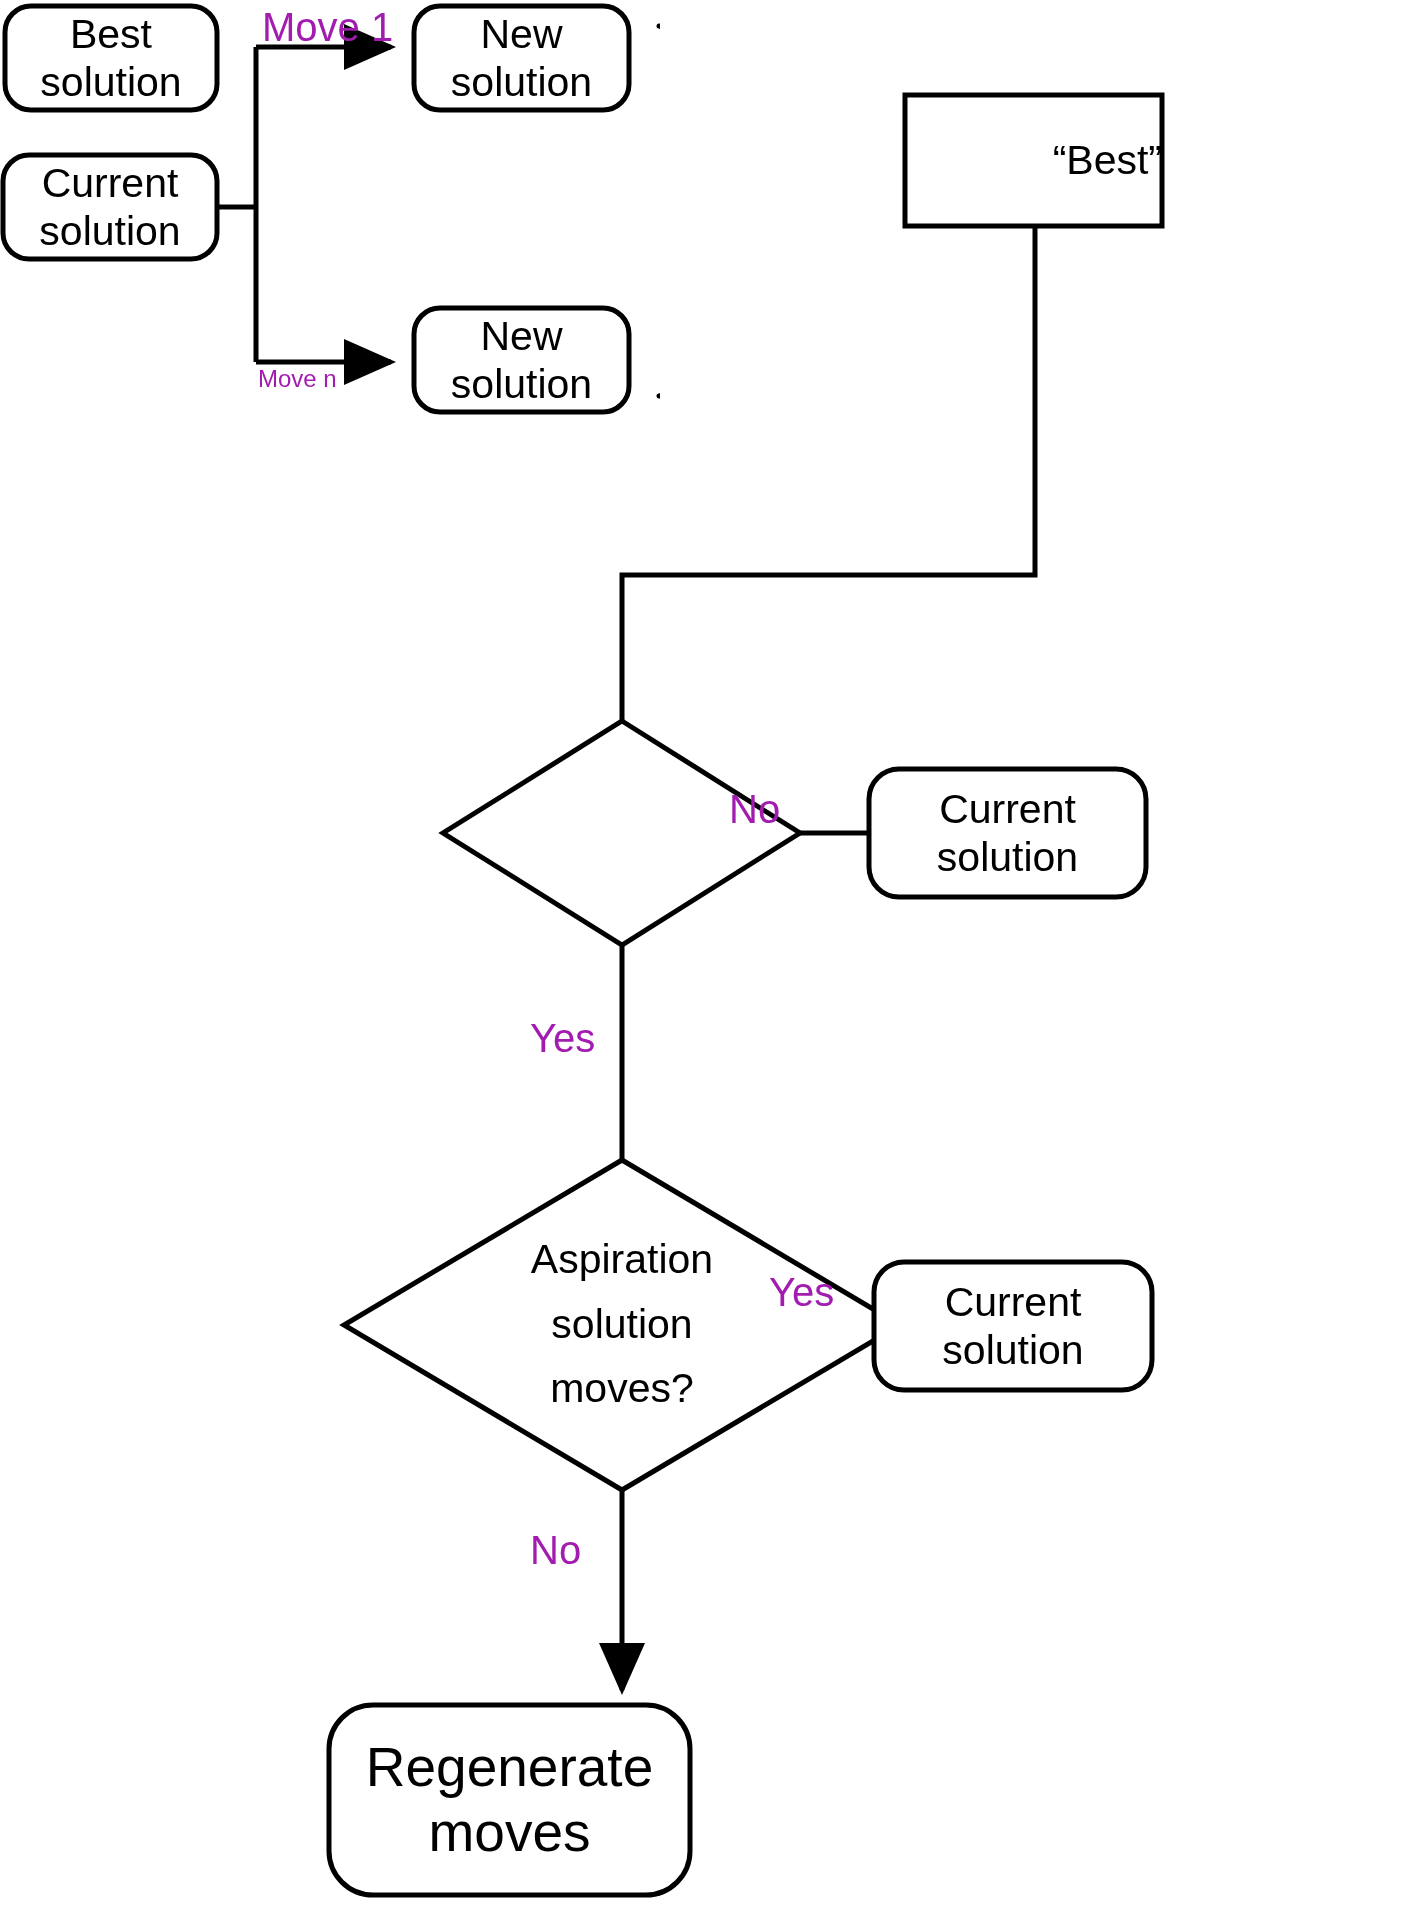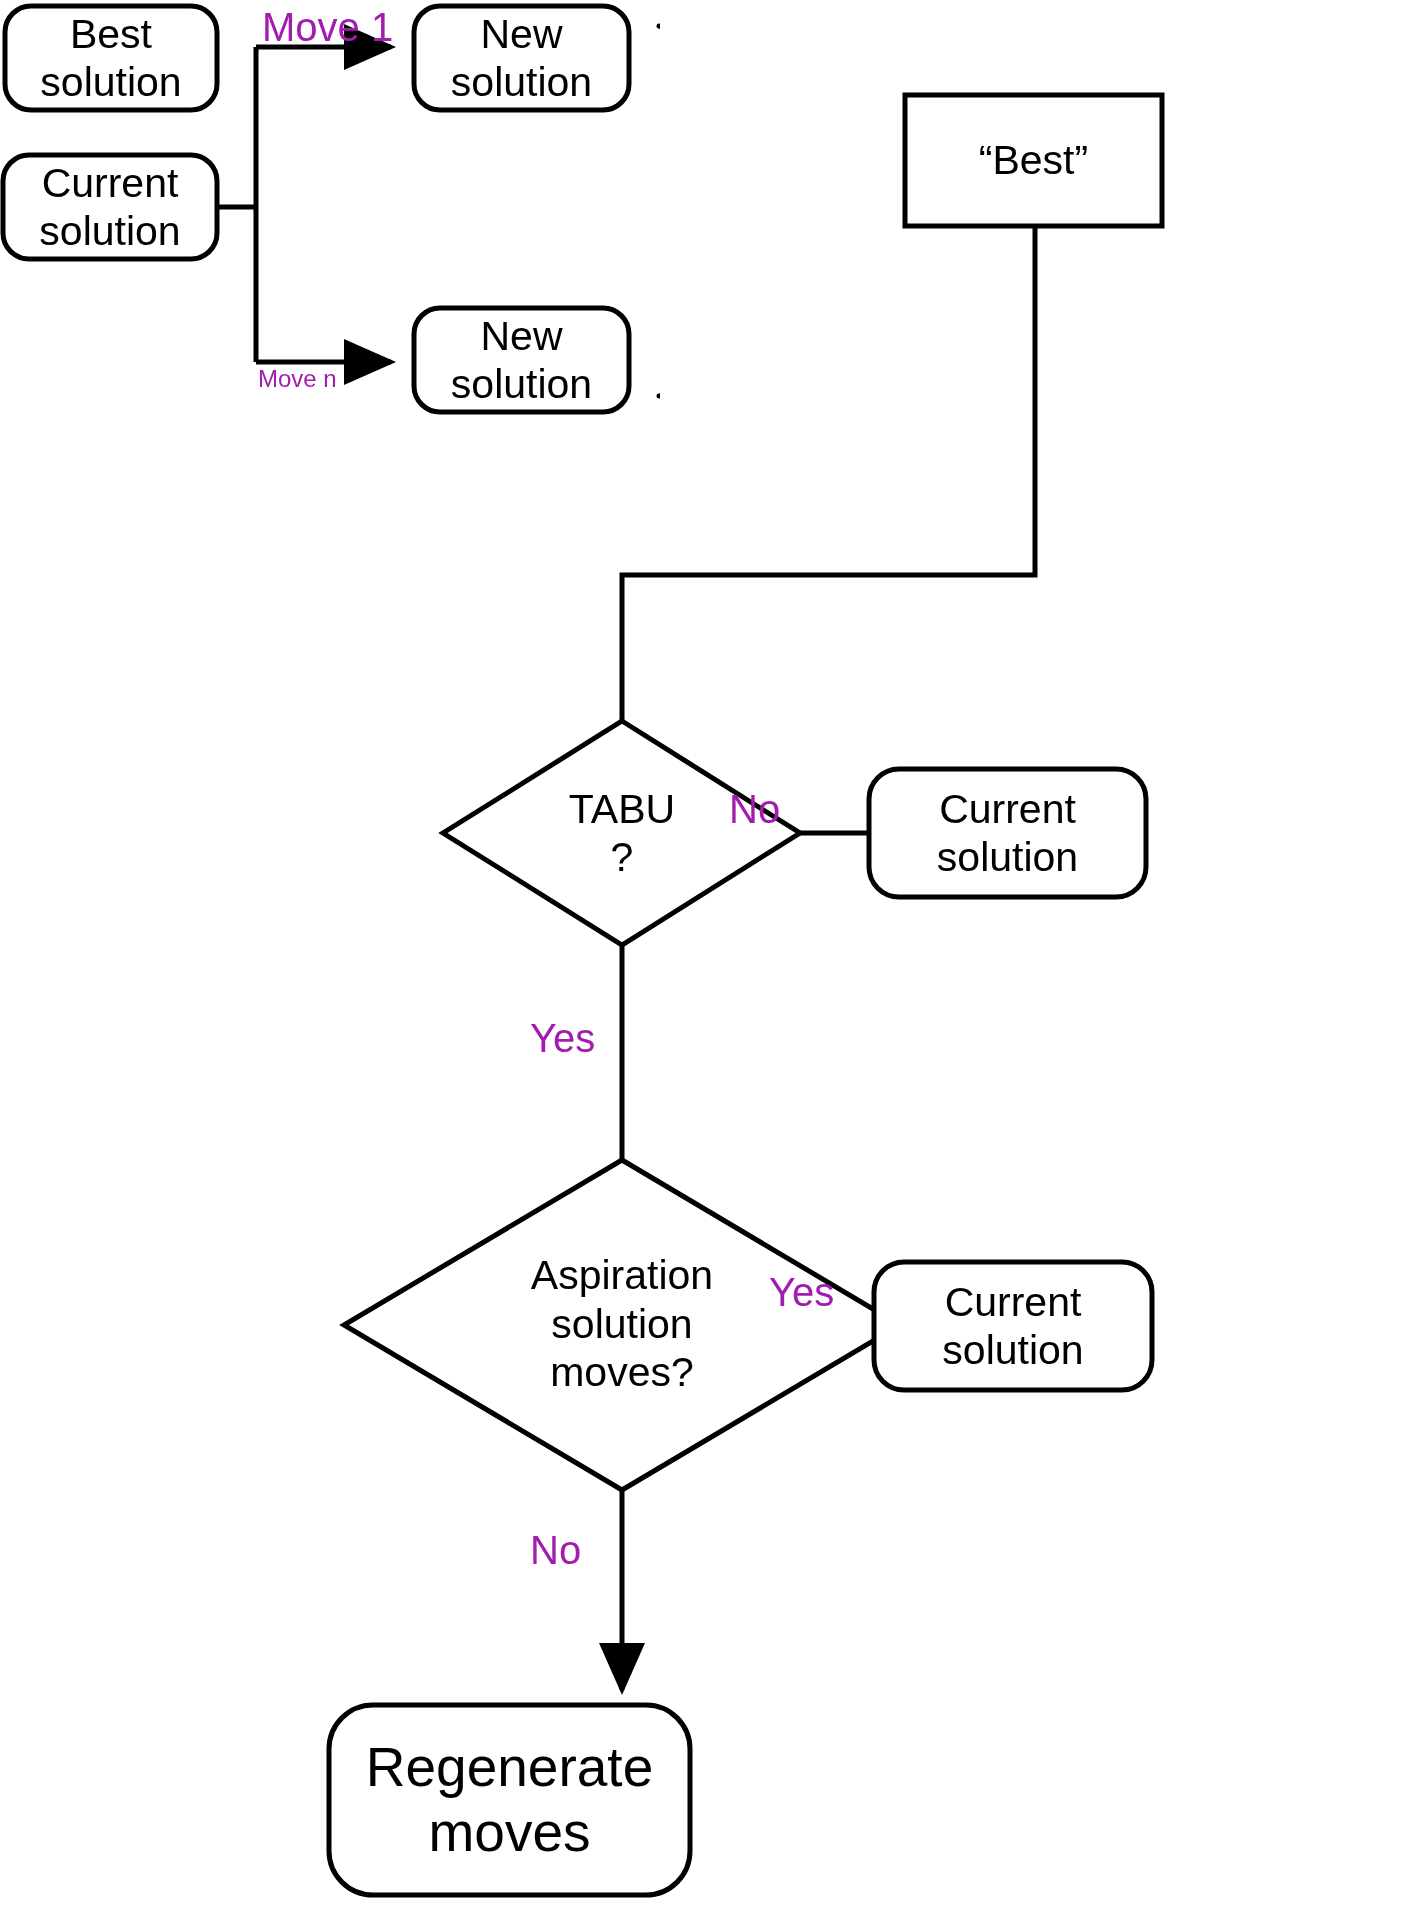"“Best”" div.node-label { align-items: none -> flex-end }
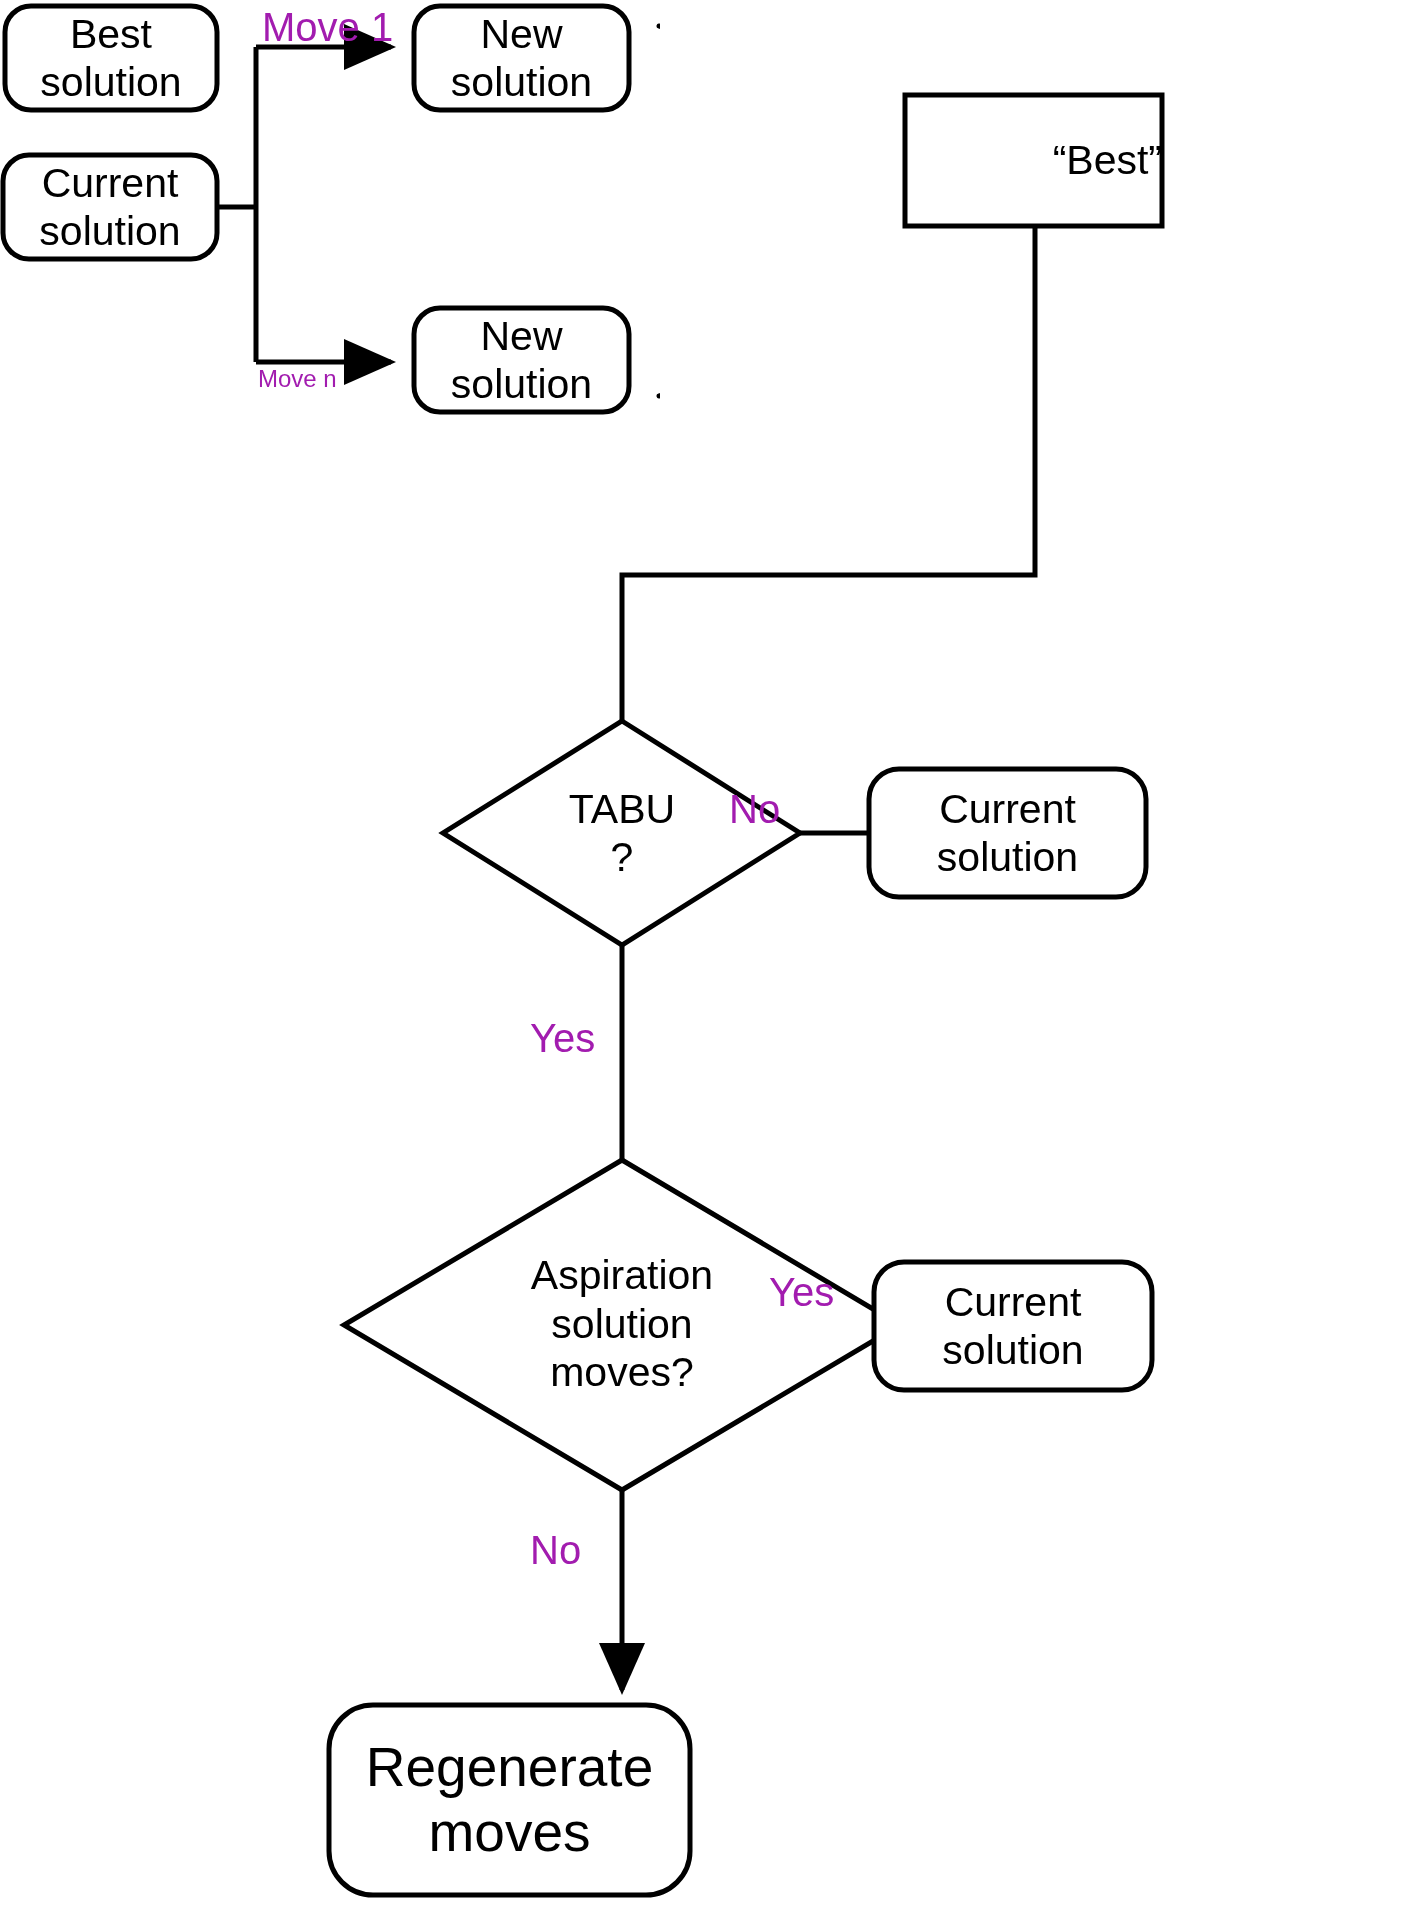"TABU" div.node-label { html: <div> <span>TABU</span> <span>?</span> </div> -> none }
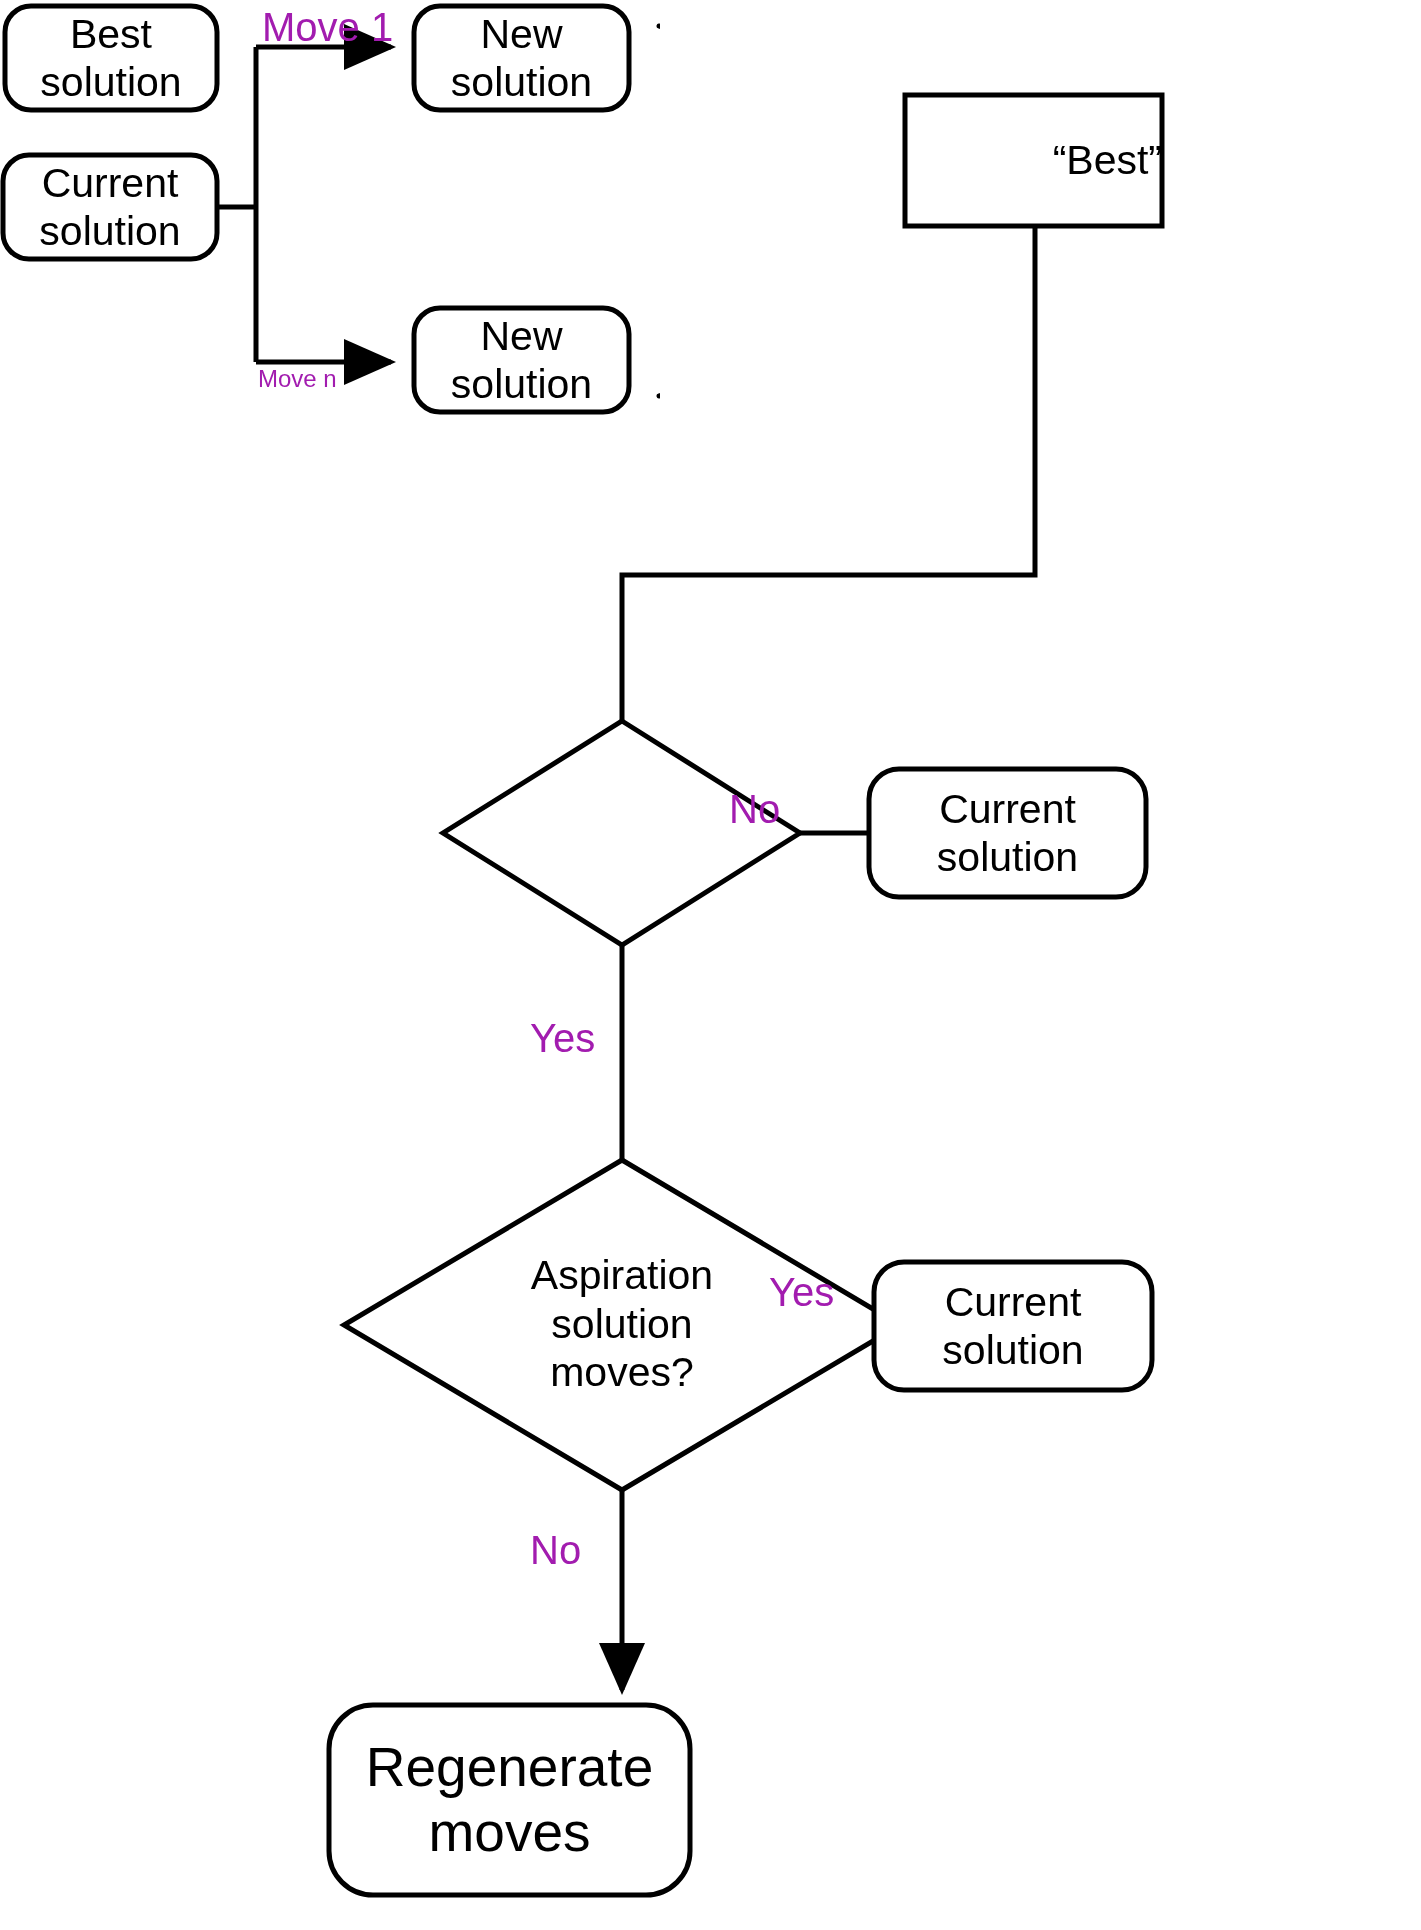"Aspiration" div.node-label { gap: none -> 16px }
